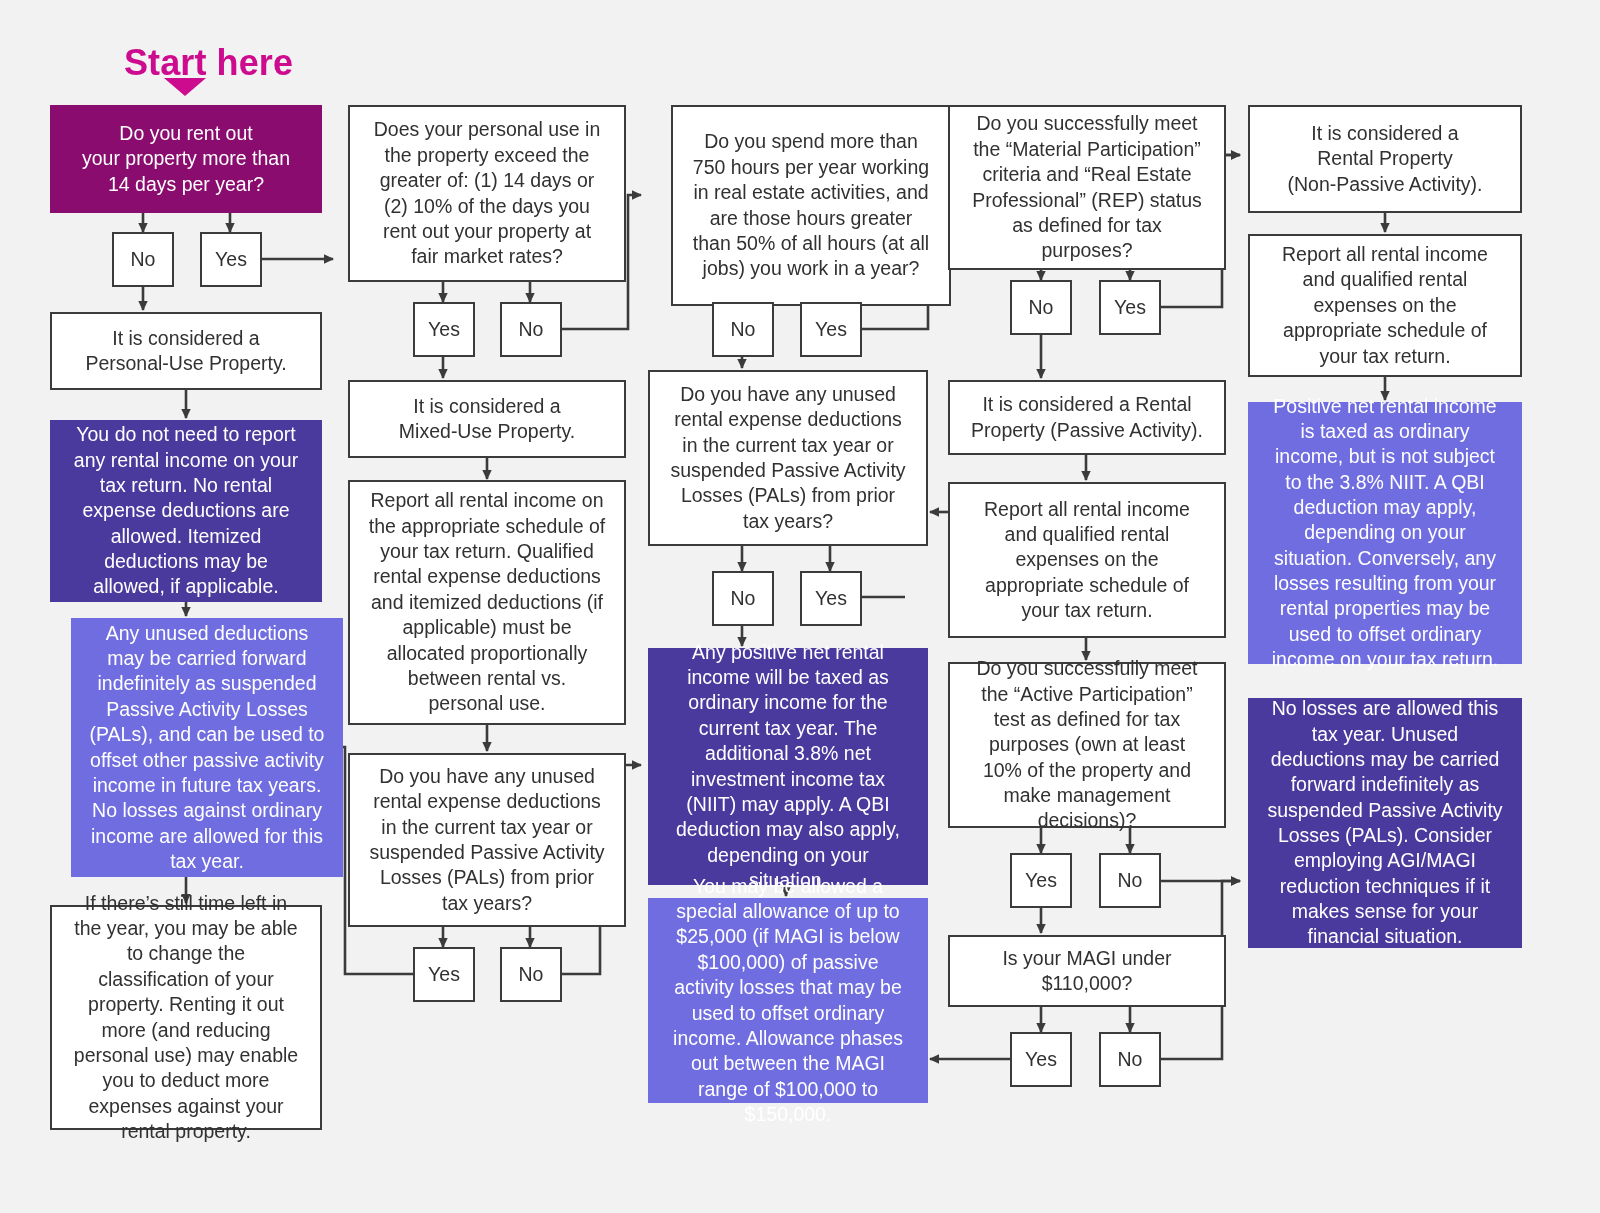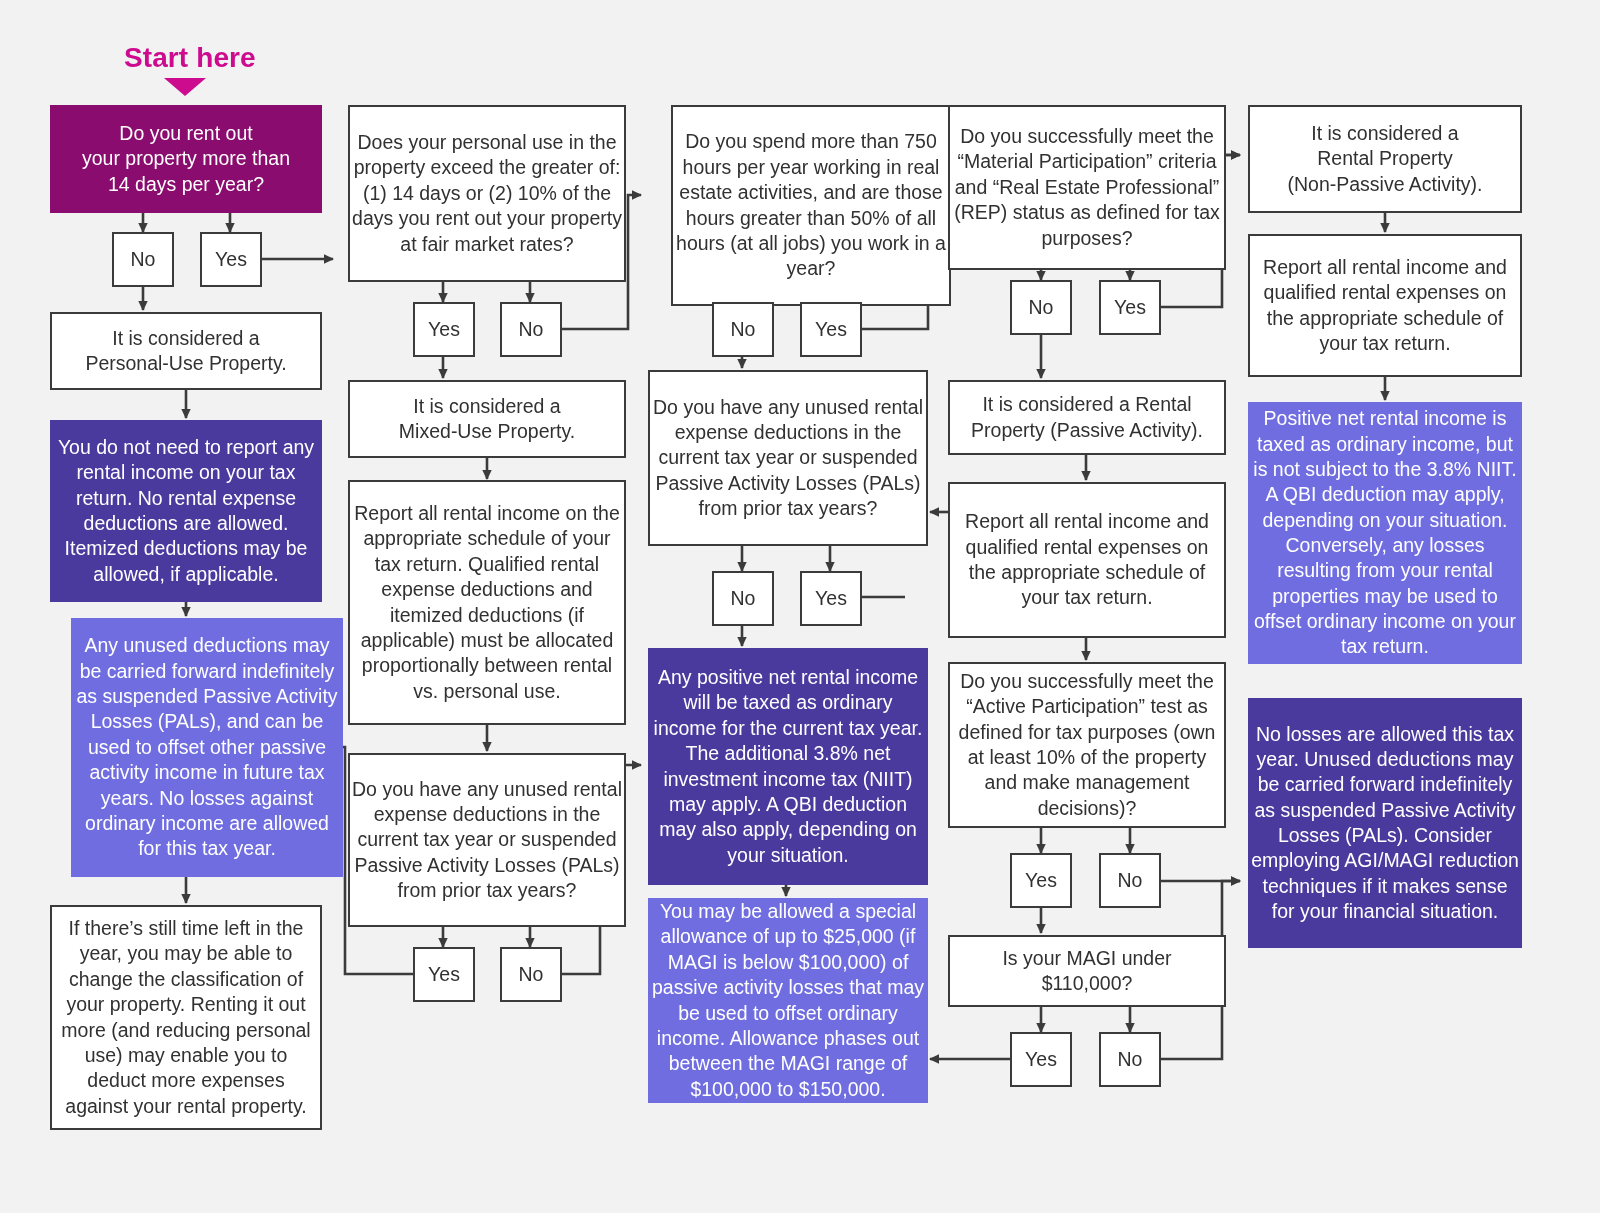"Start here" .start-label { font-size: 28px -> 36px }
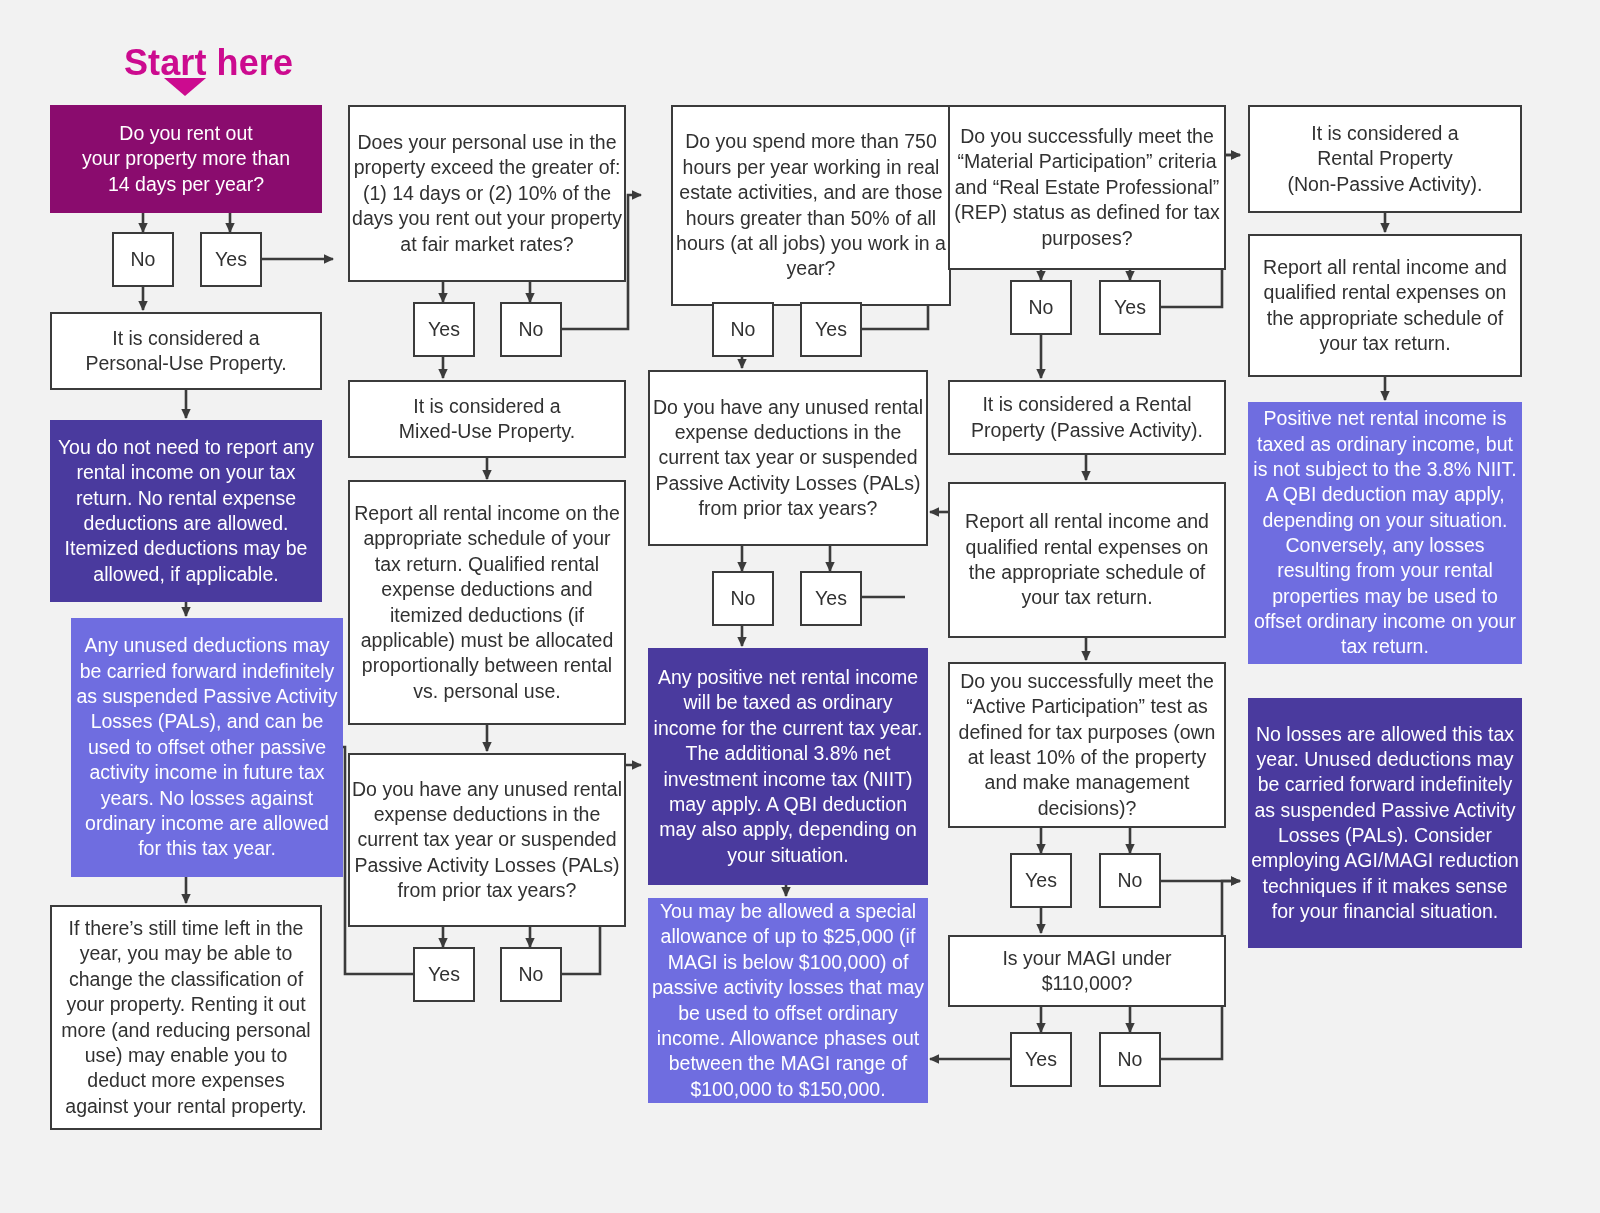"Do you rent out" .node { padding: 8px 2px -> 8px 18px }
